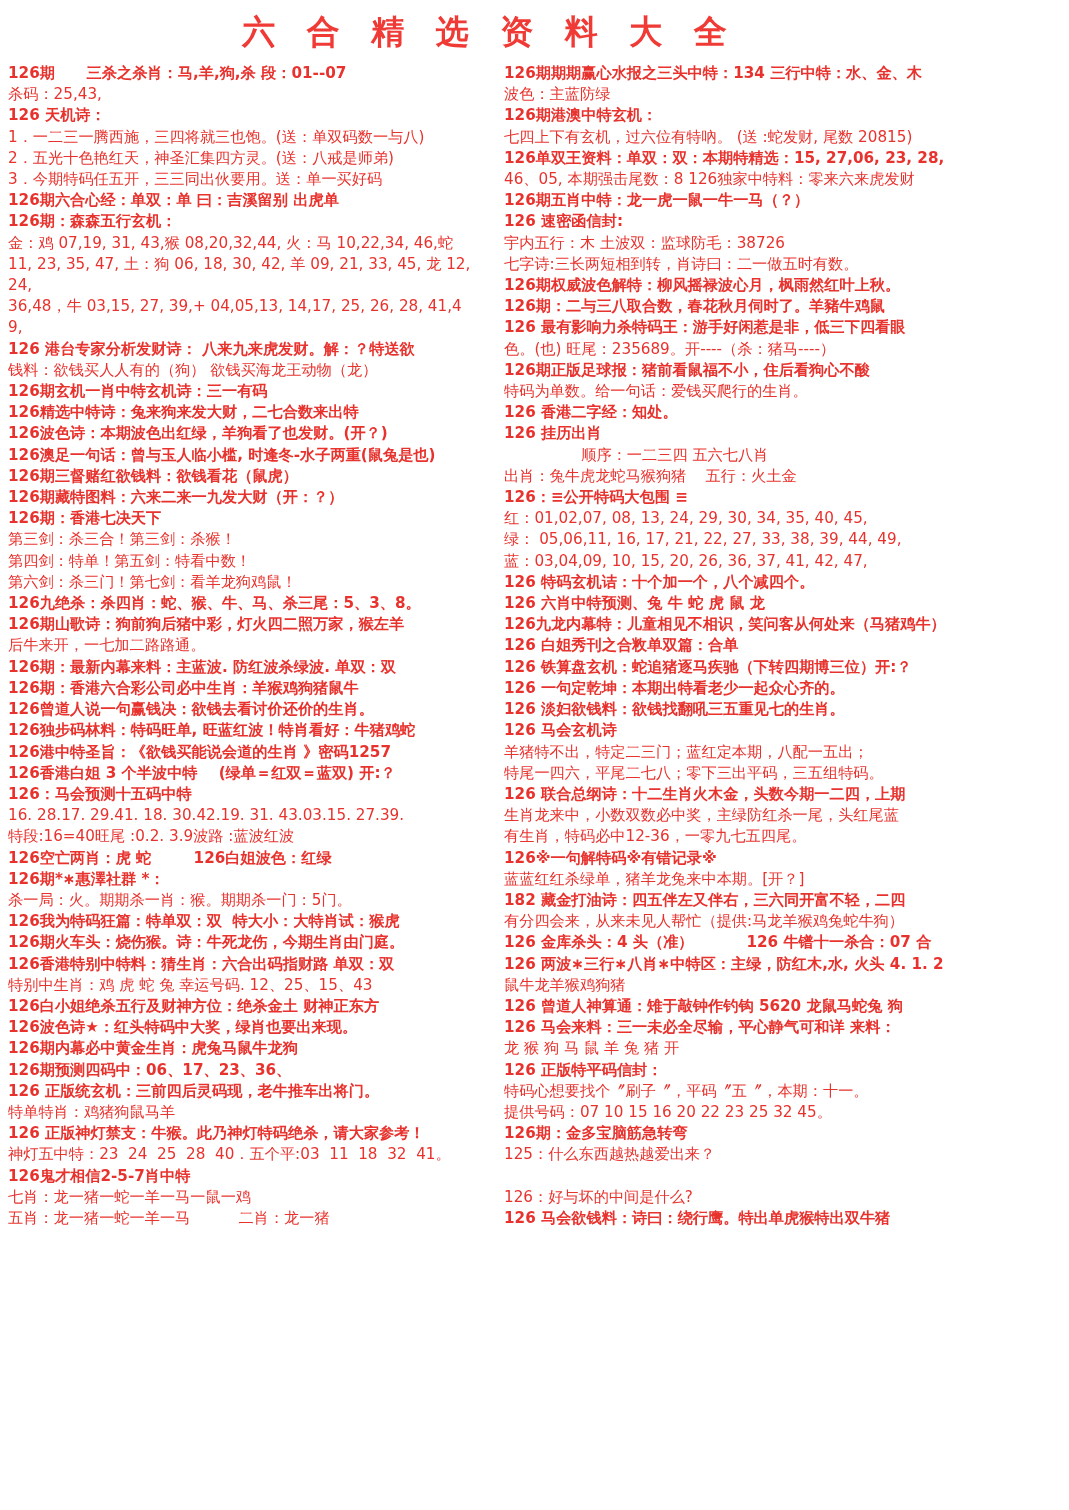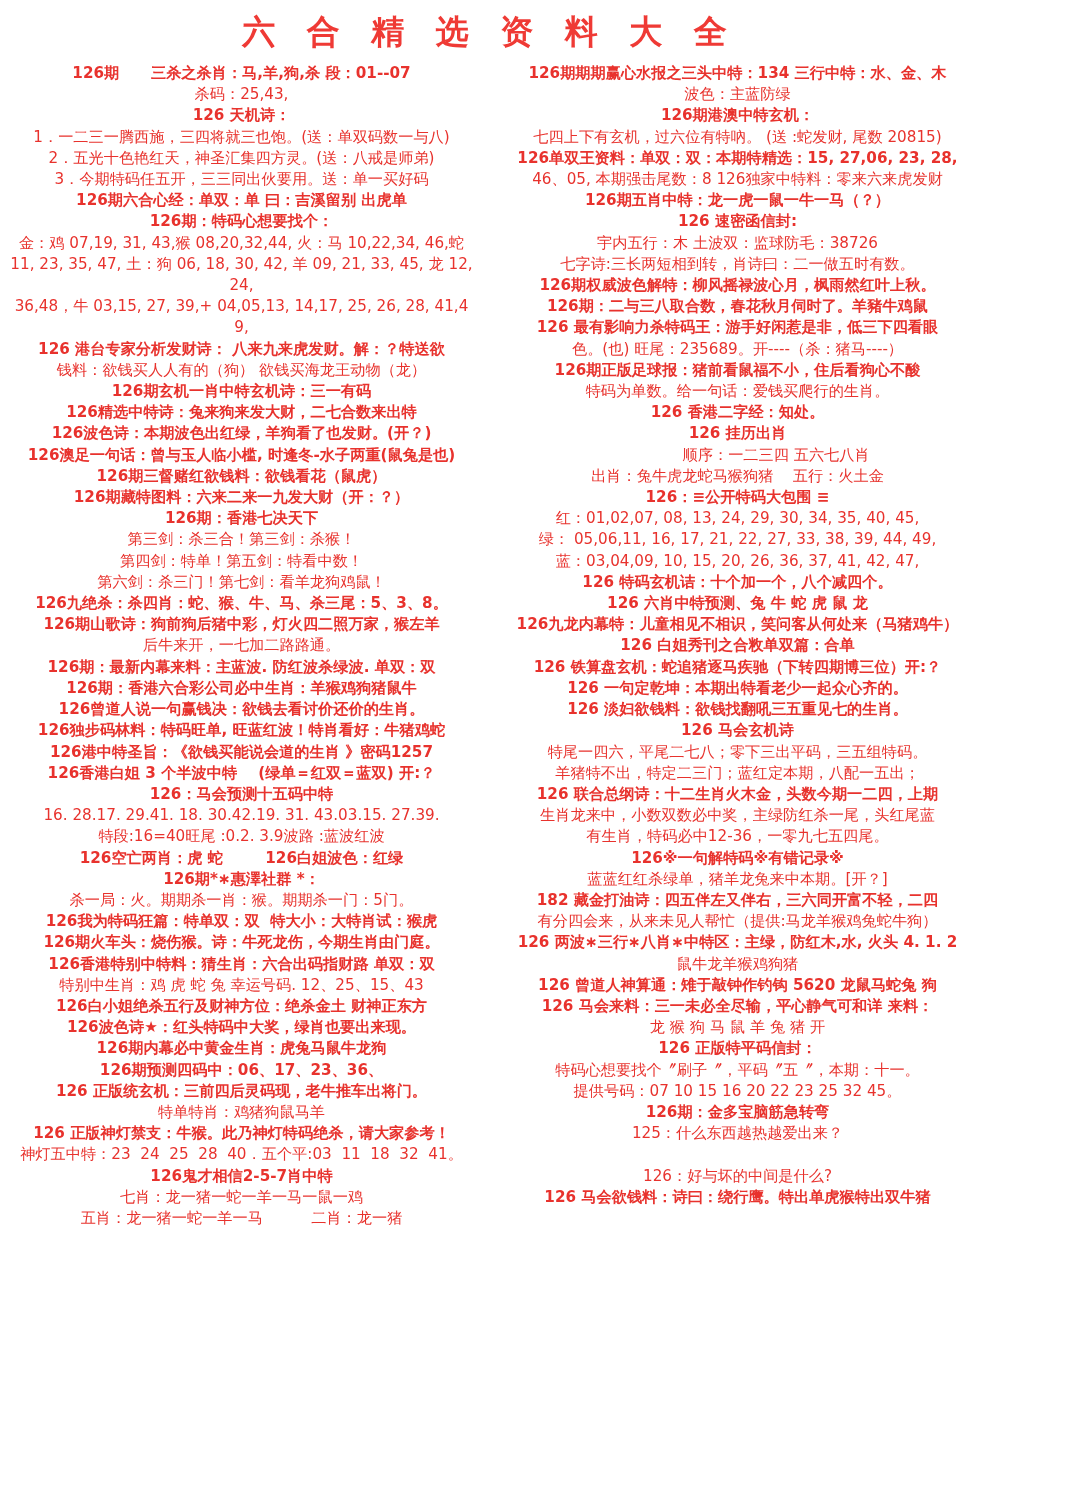"126期 三杀之杀肖：马,羊,狗,杀 段：01--07" .cols { text-align: center -> none }
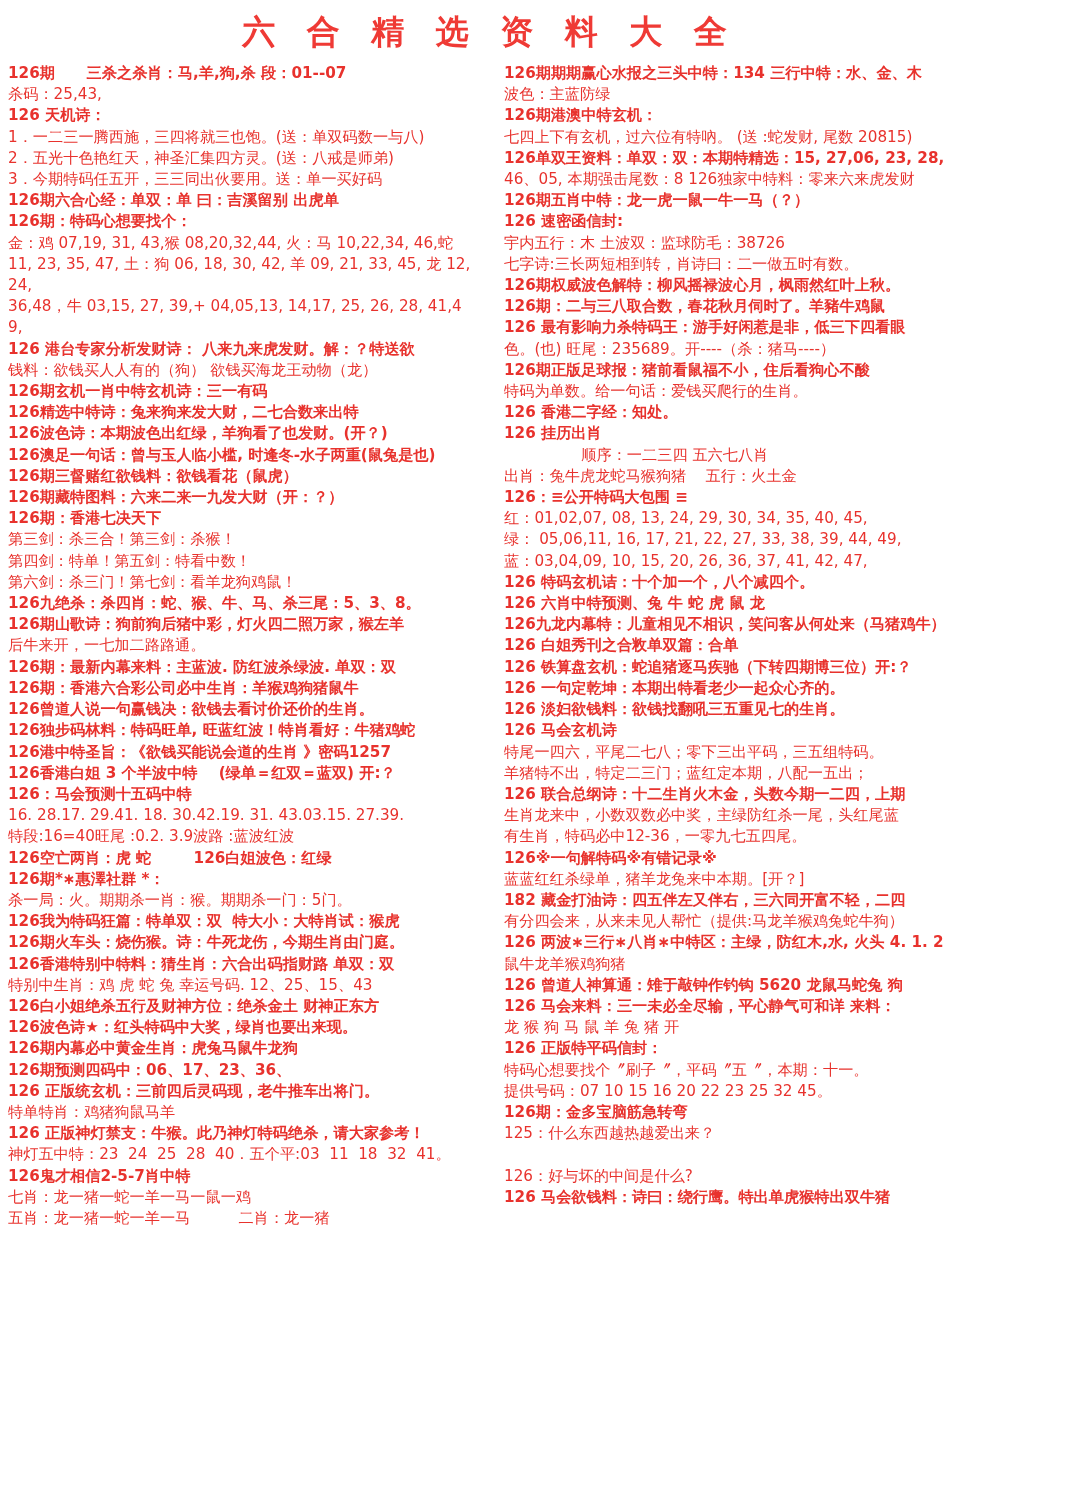"126期：特码心想要找个：" div.ln { text: 特码心想要找个 -> 森森五行玄机 }
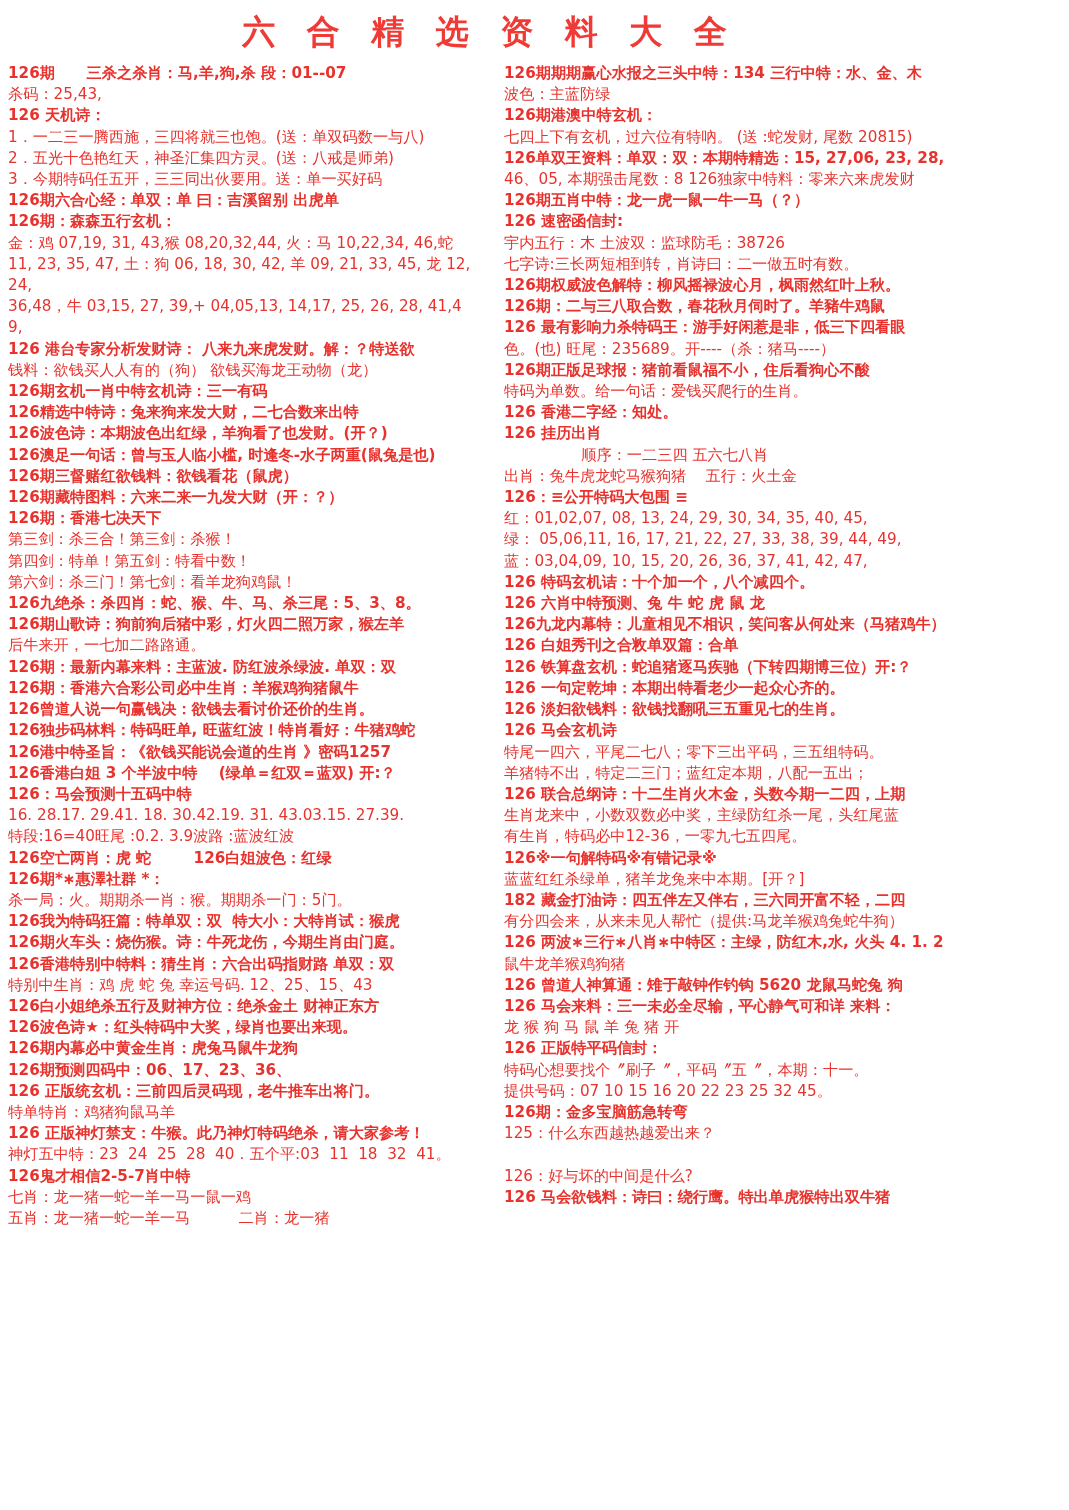"特尾一四六，平尾二七八；零下三出平码，三五组特码。" div.ln { order: before "羊猪特不出，特定二三门；蓝红定本期，八配一五出；" -> after "羊猪特不出，特定二三门；蓝红定本期，八配一五出；" }
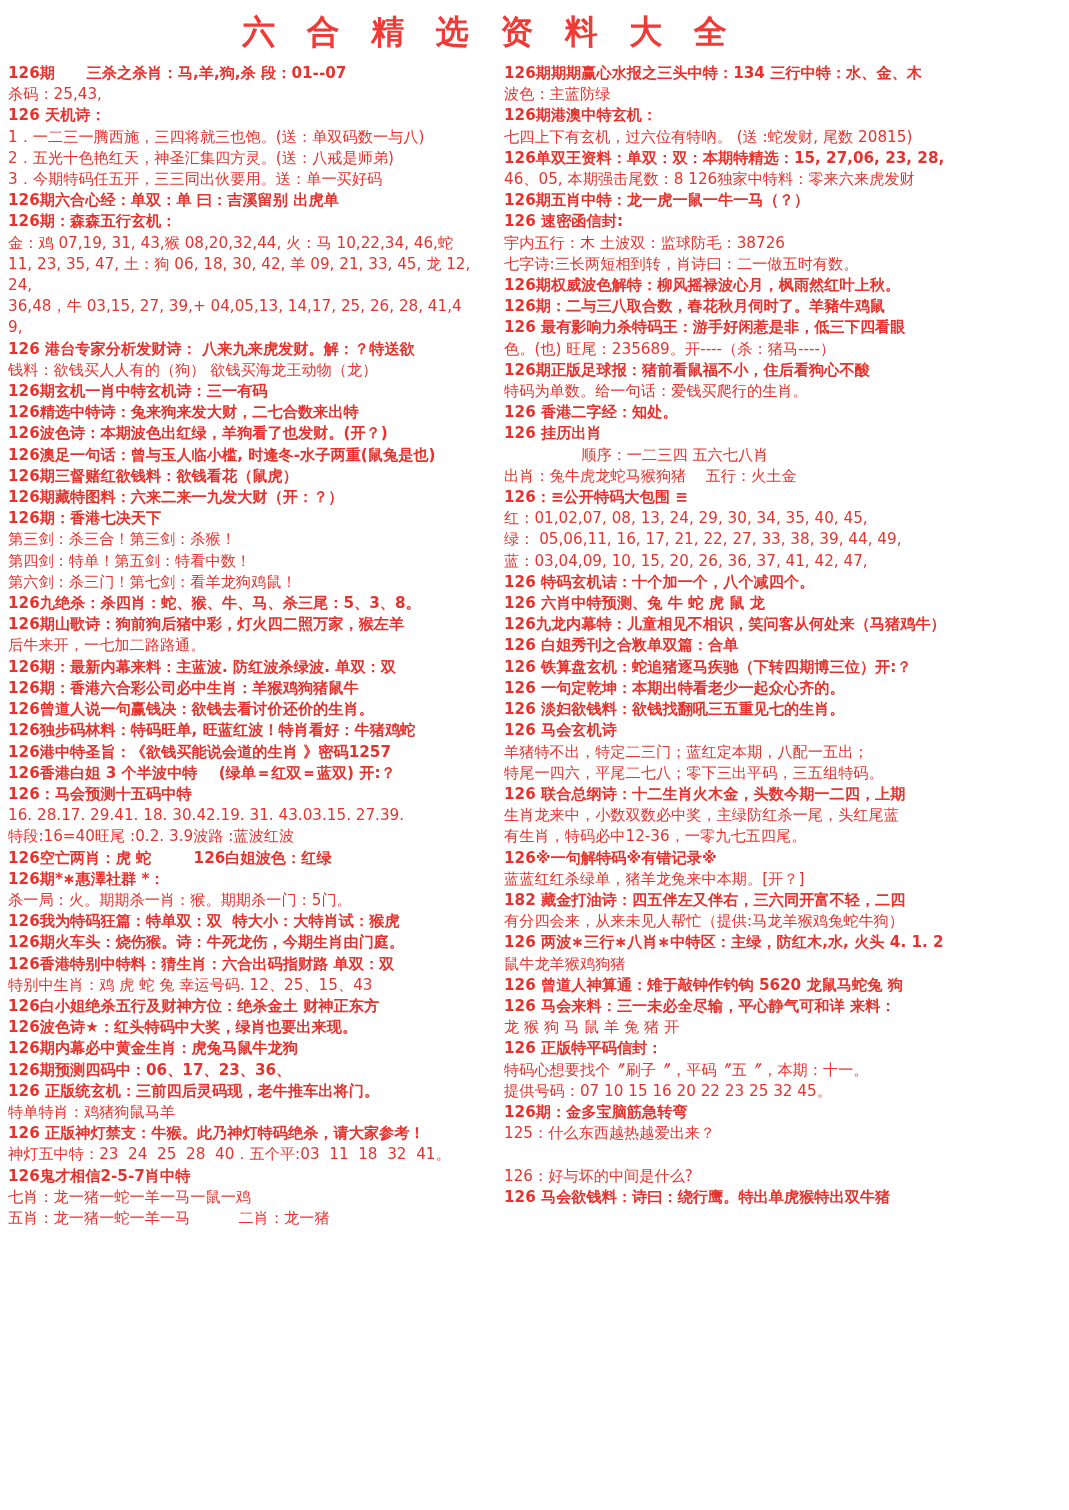"126 金库杀头：4 头（准） 126 牛镨十一杀合：07" div.ln { html: none -> <div>126 金库杀头：4 头（准） 126 牛镨十一杀合：07 合</div> }
